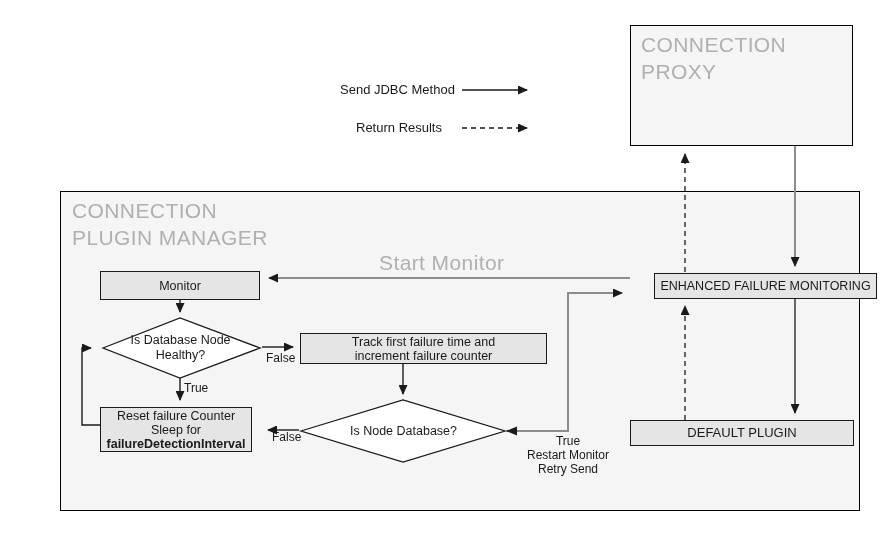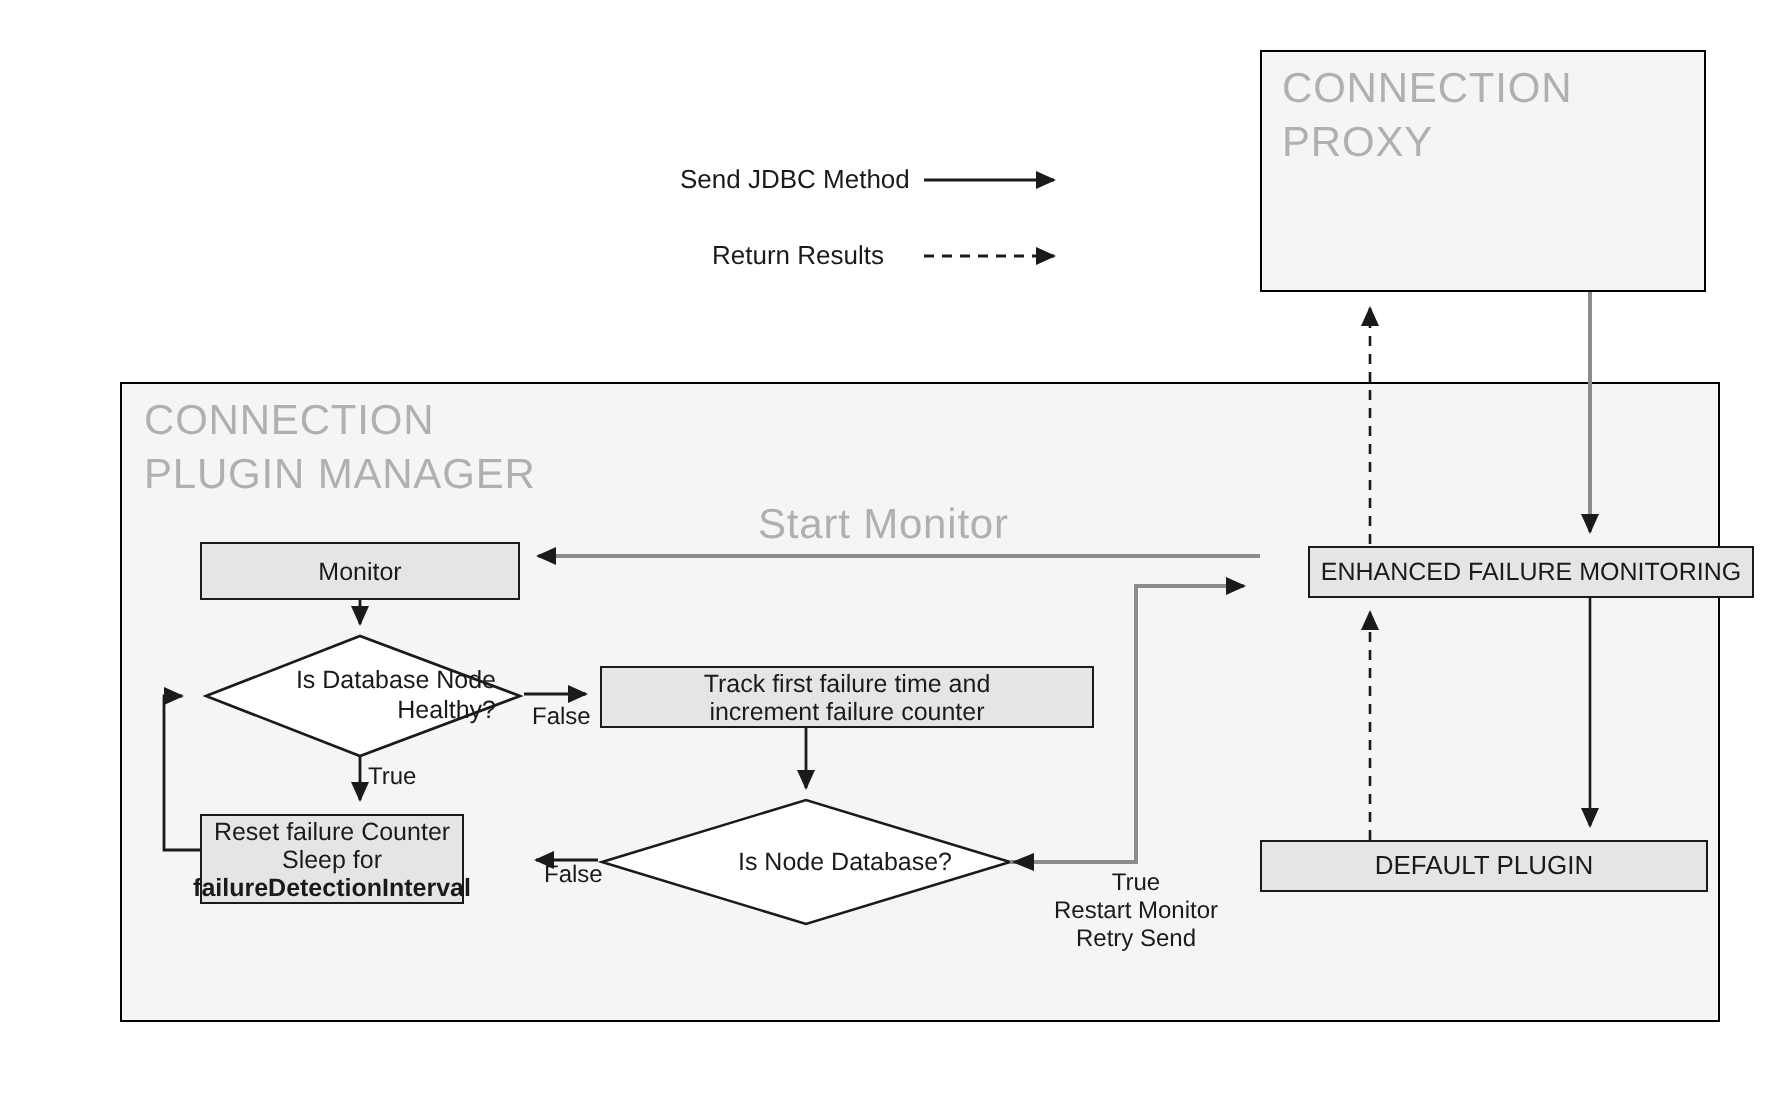"Is Database Node" .diamond-text { text-align: right -> center }
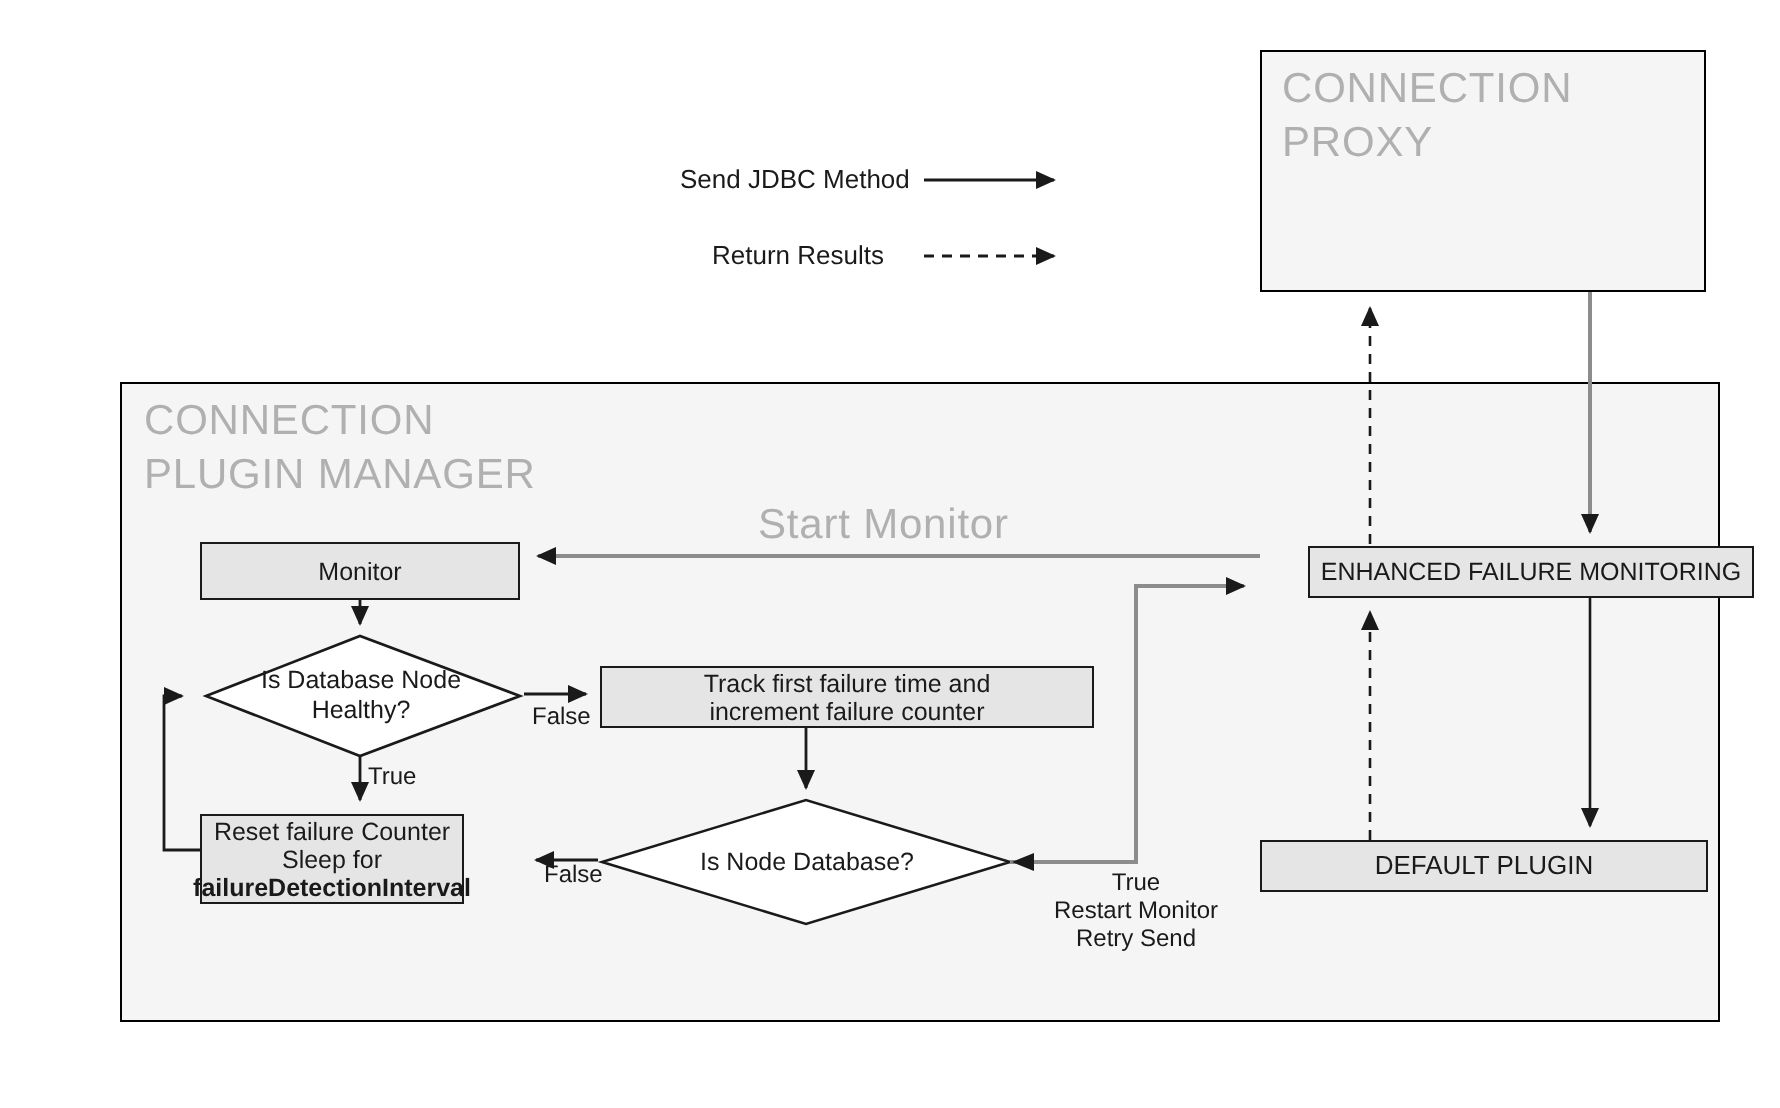"Reset failure Counter" div.node { width: 132px -> 152px }
